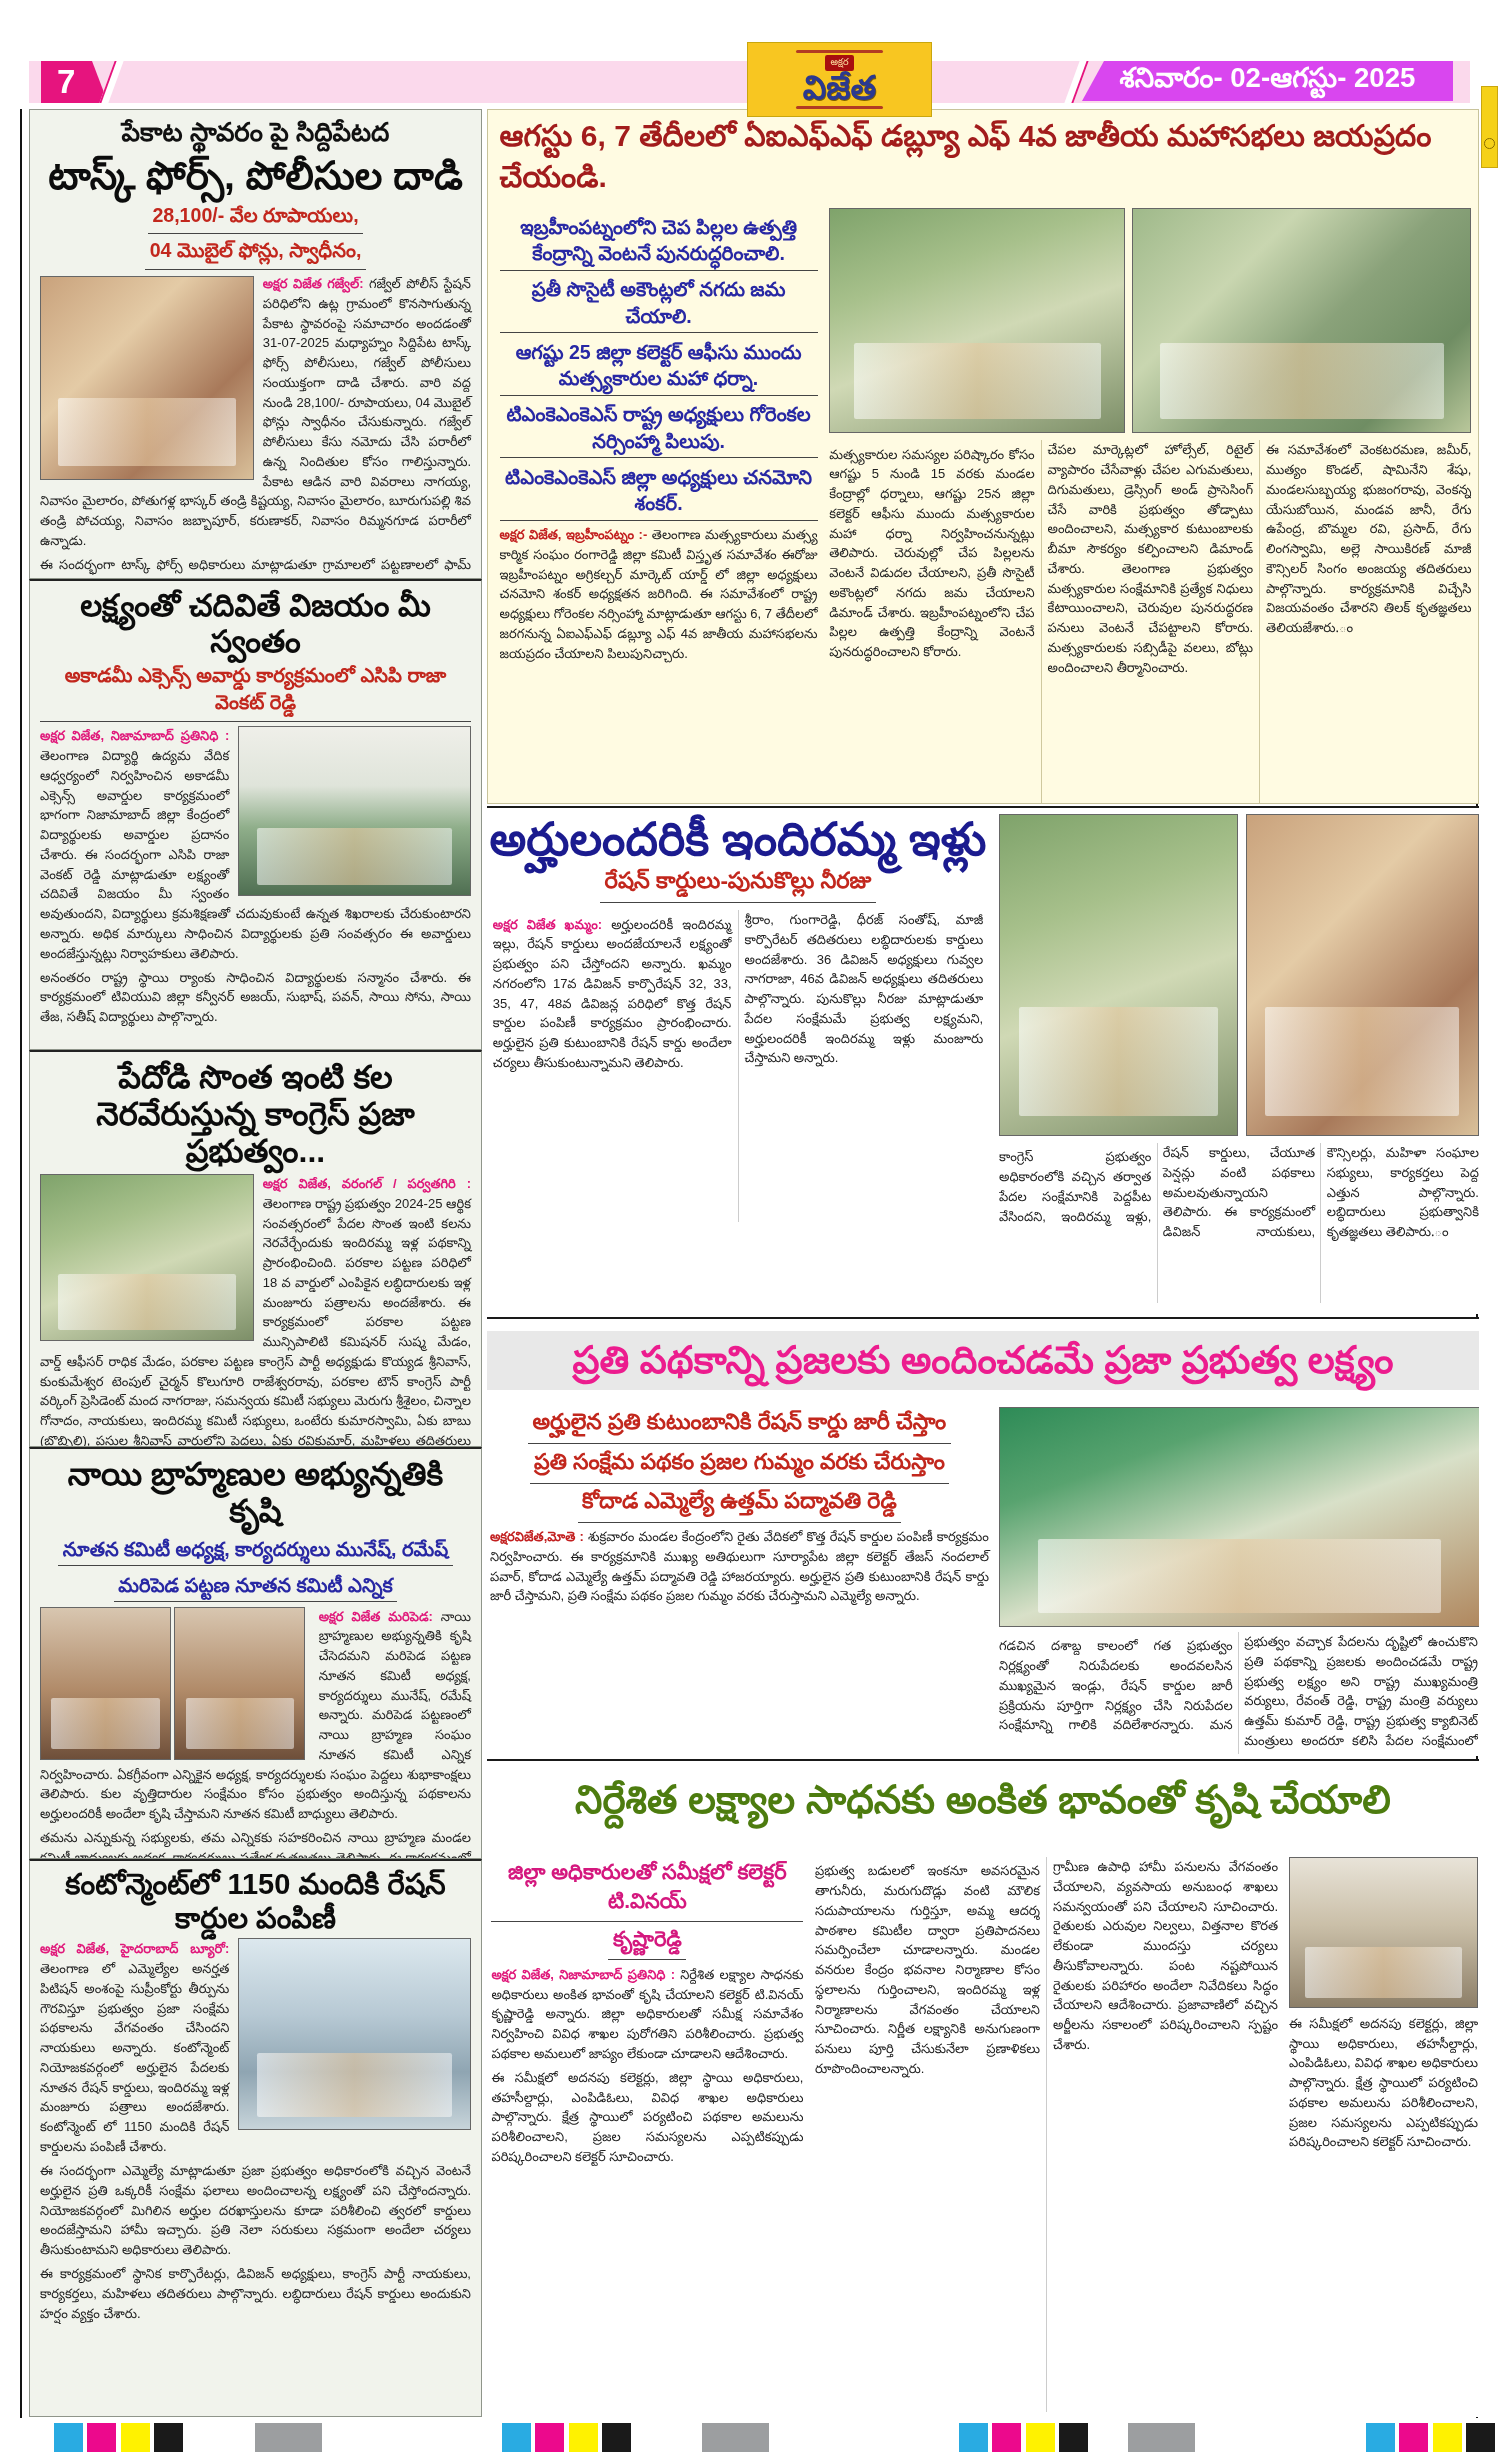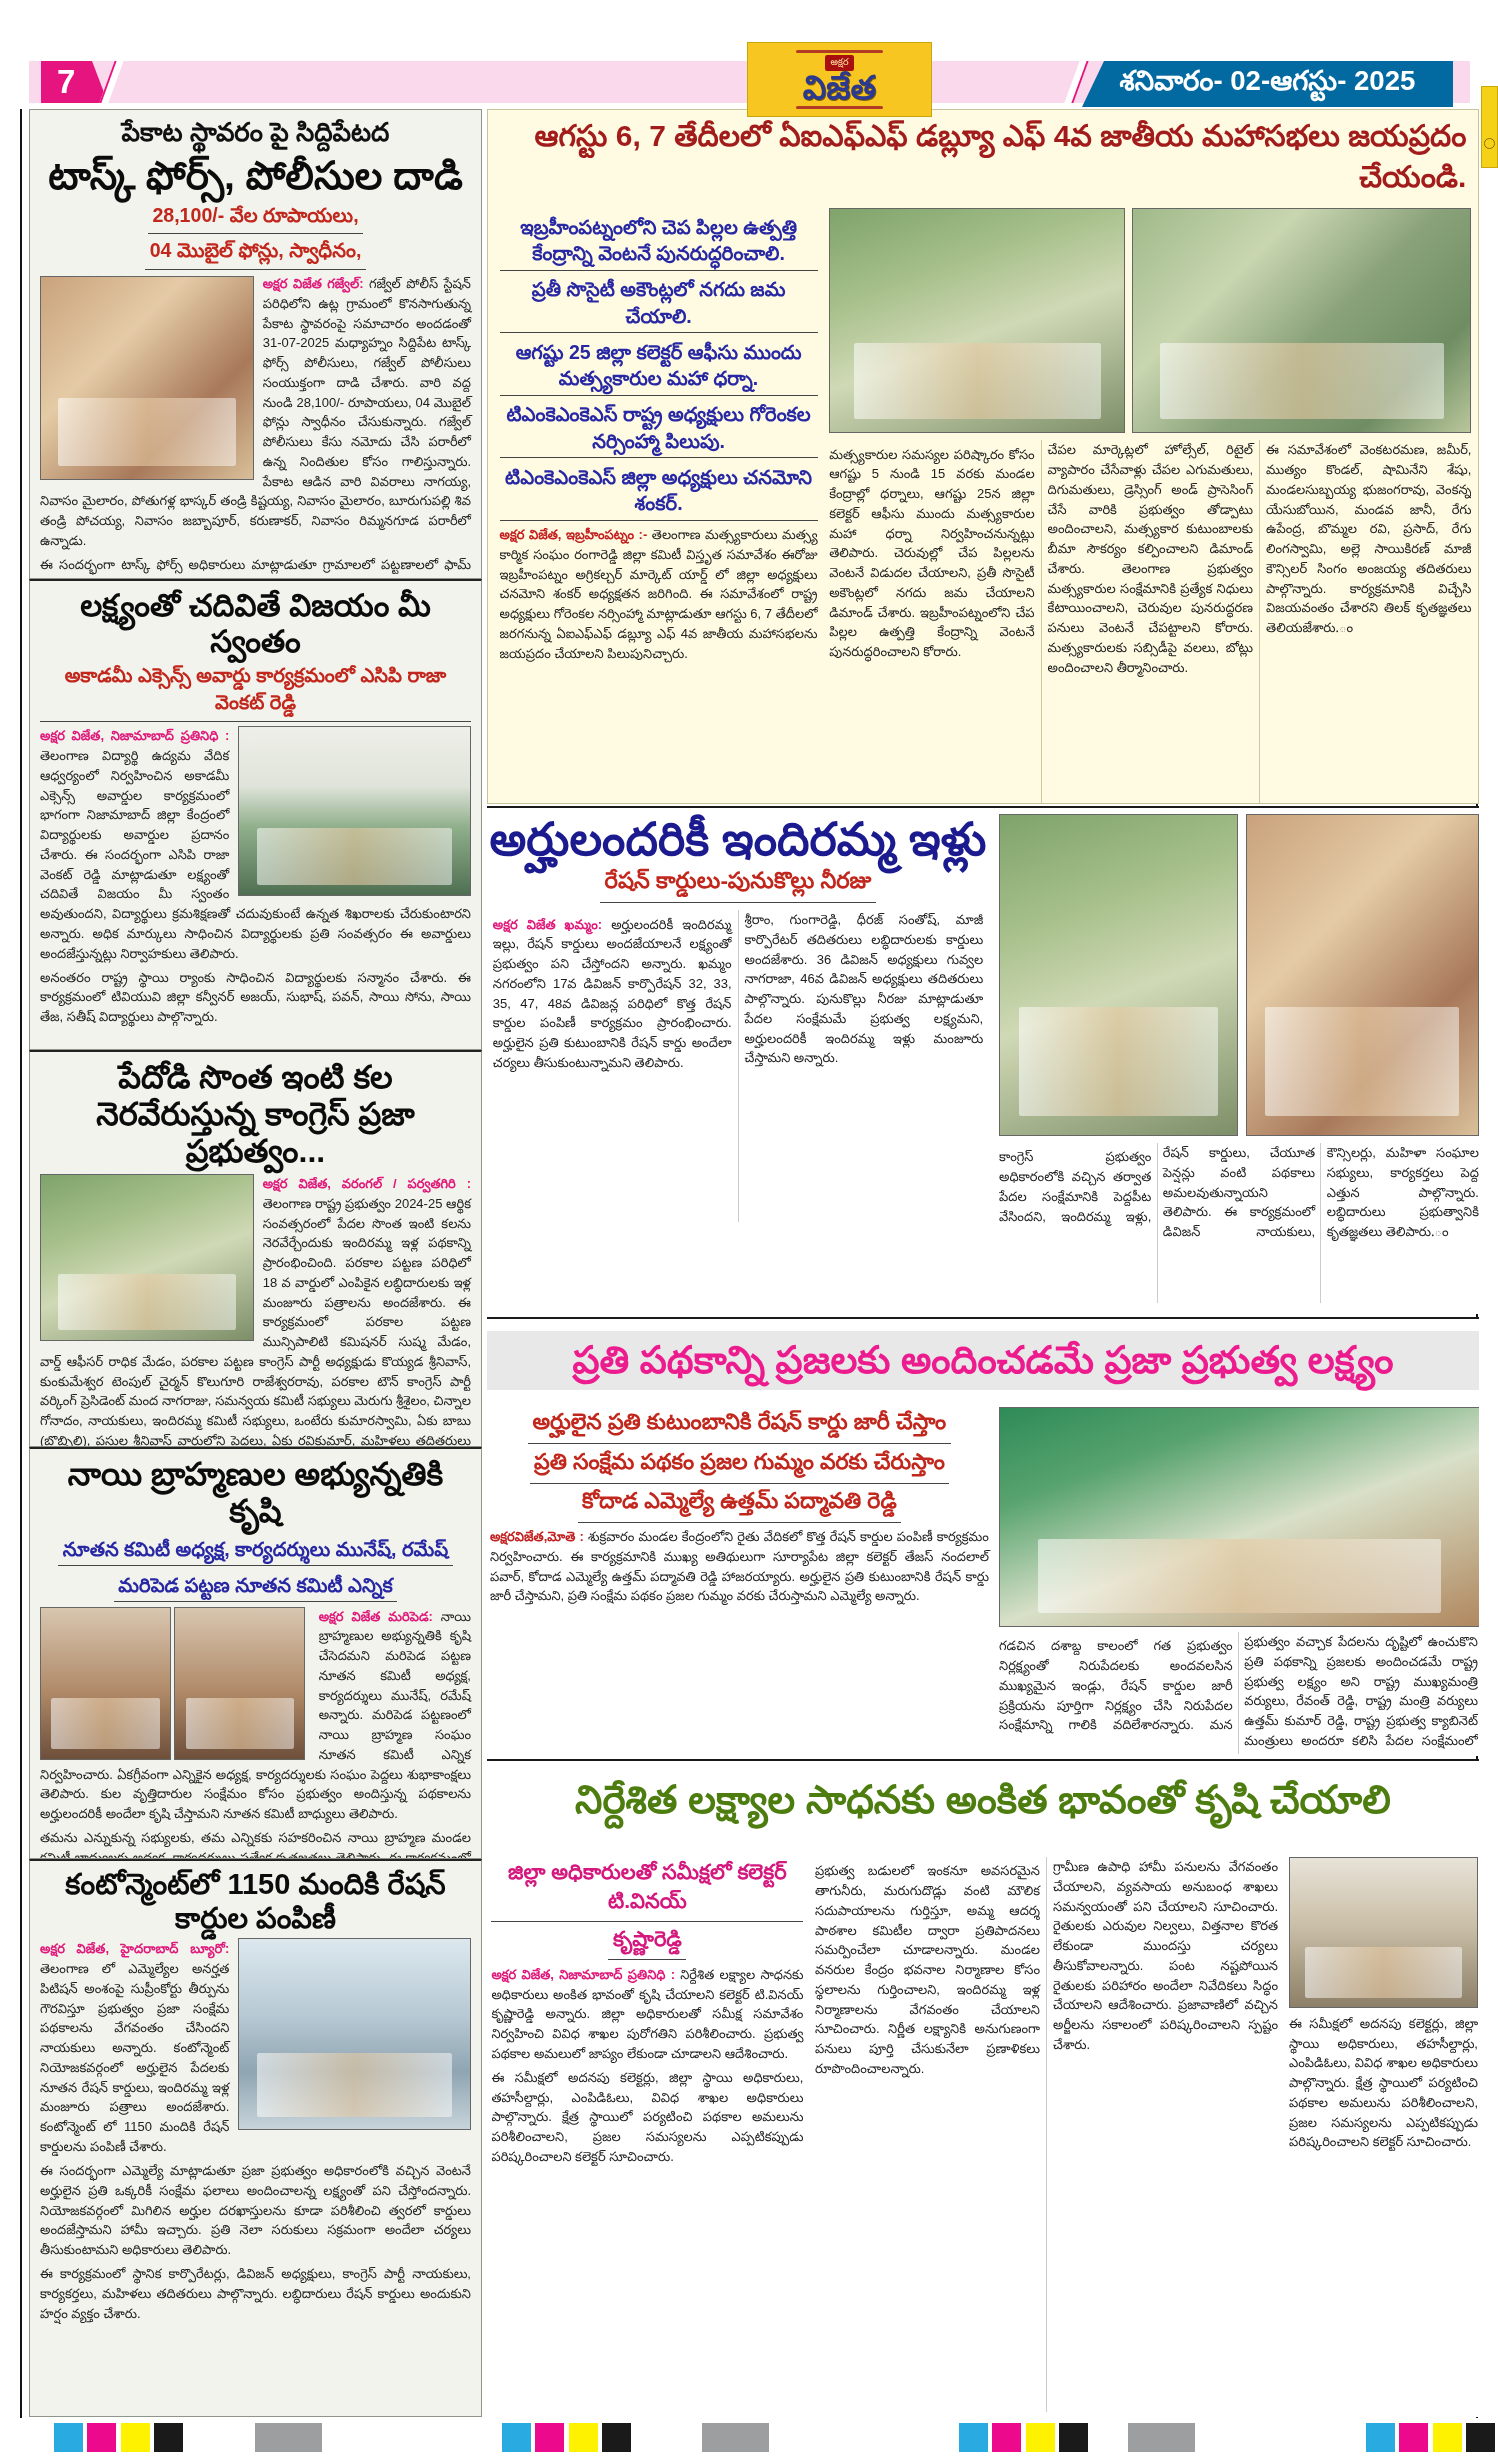"శనివారం- 02-ఆగస్టు- 2025" .datebox { background: #0369a1 -> #d946ef; height: 46px -> 40px }
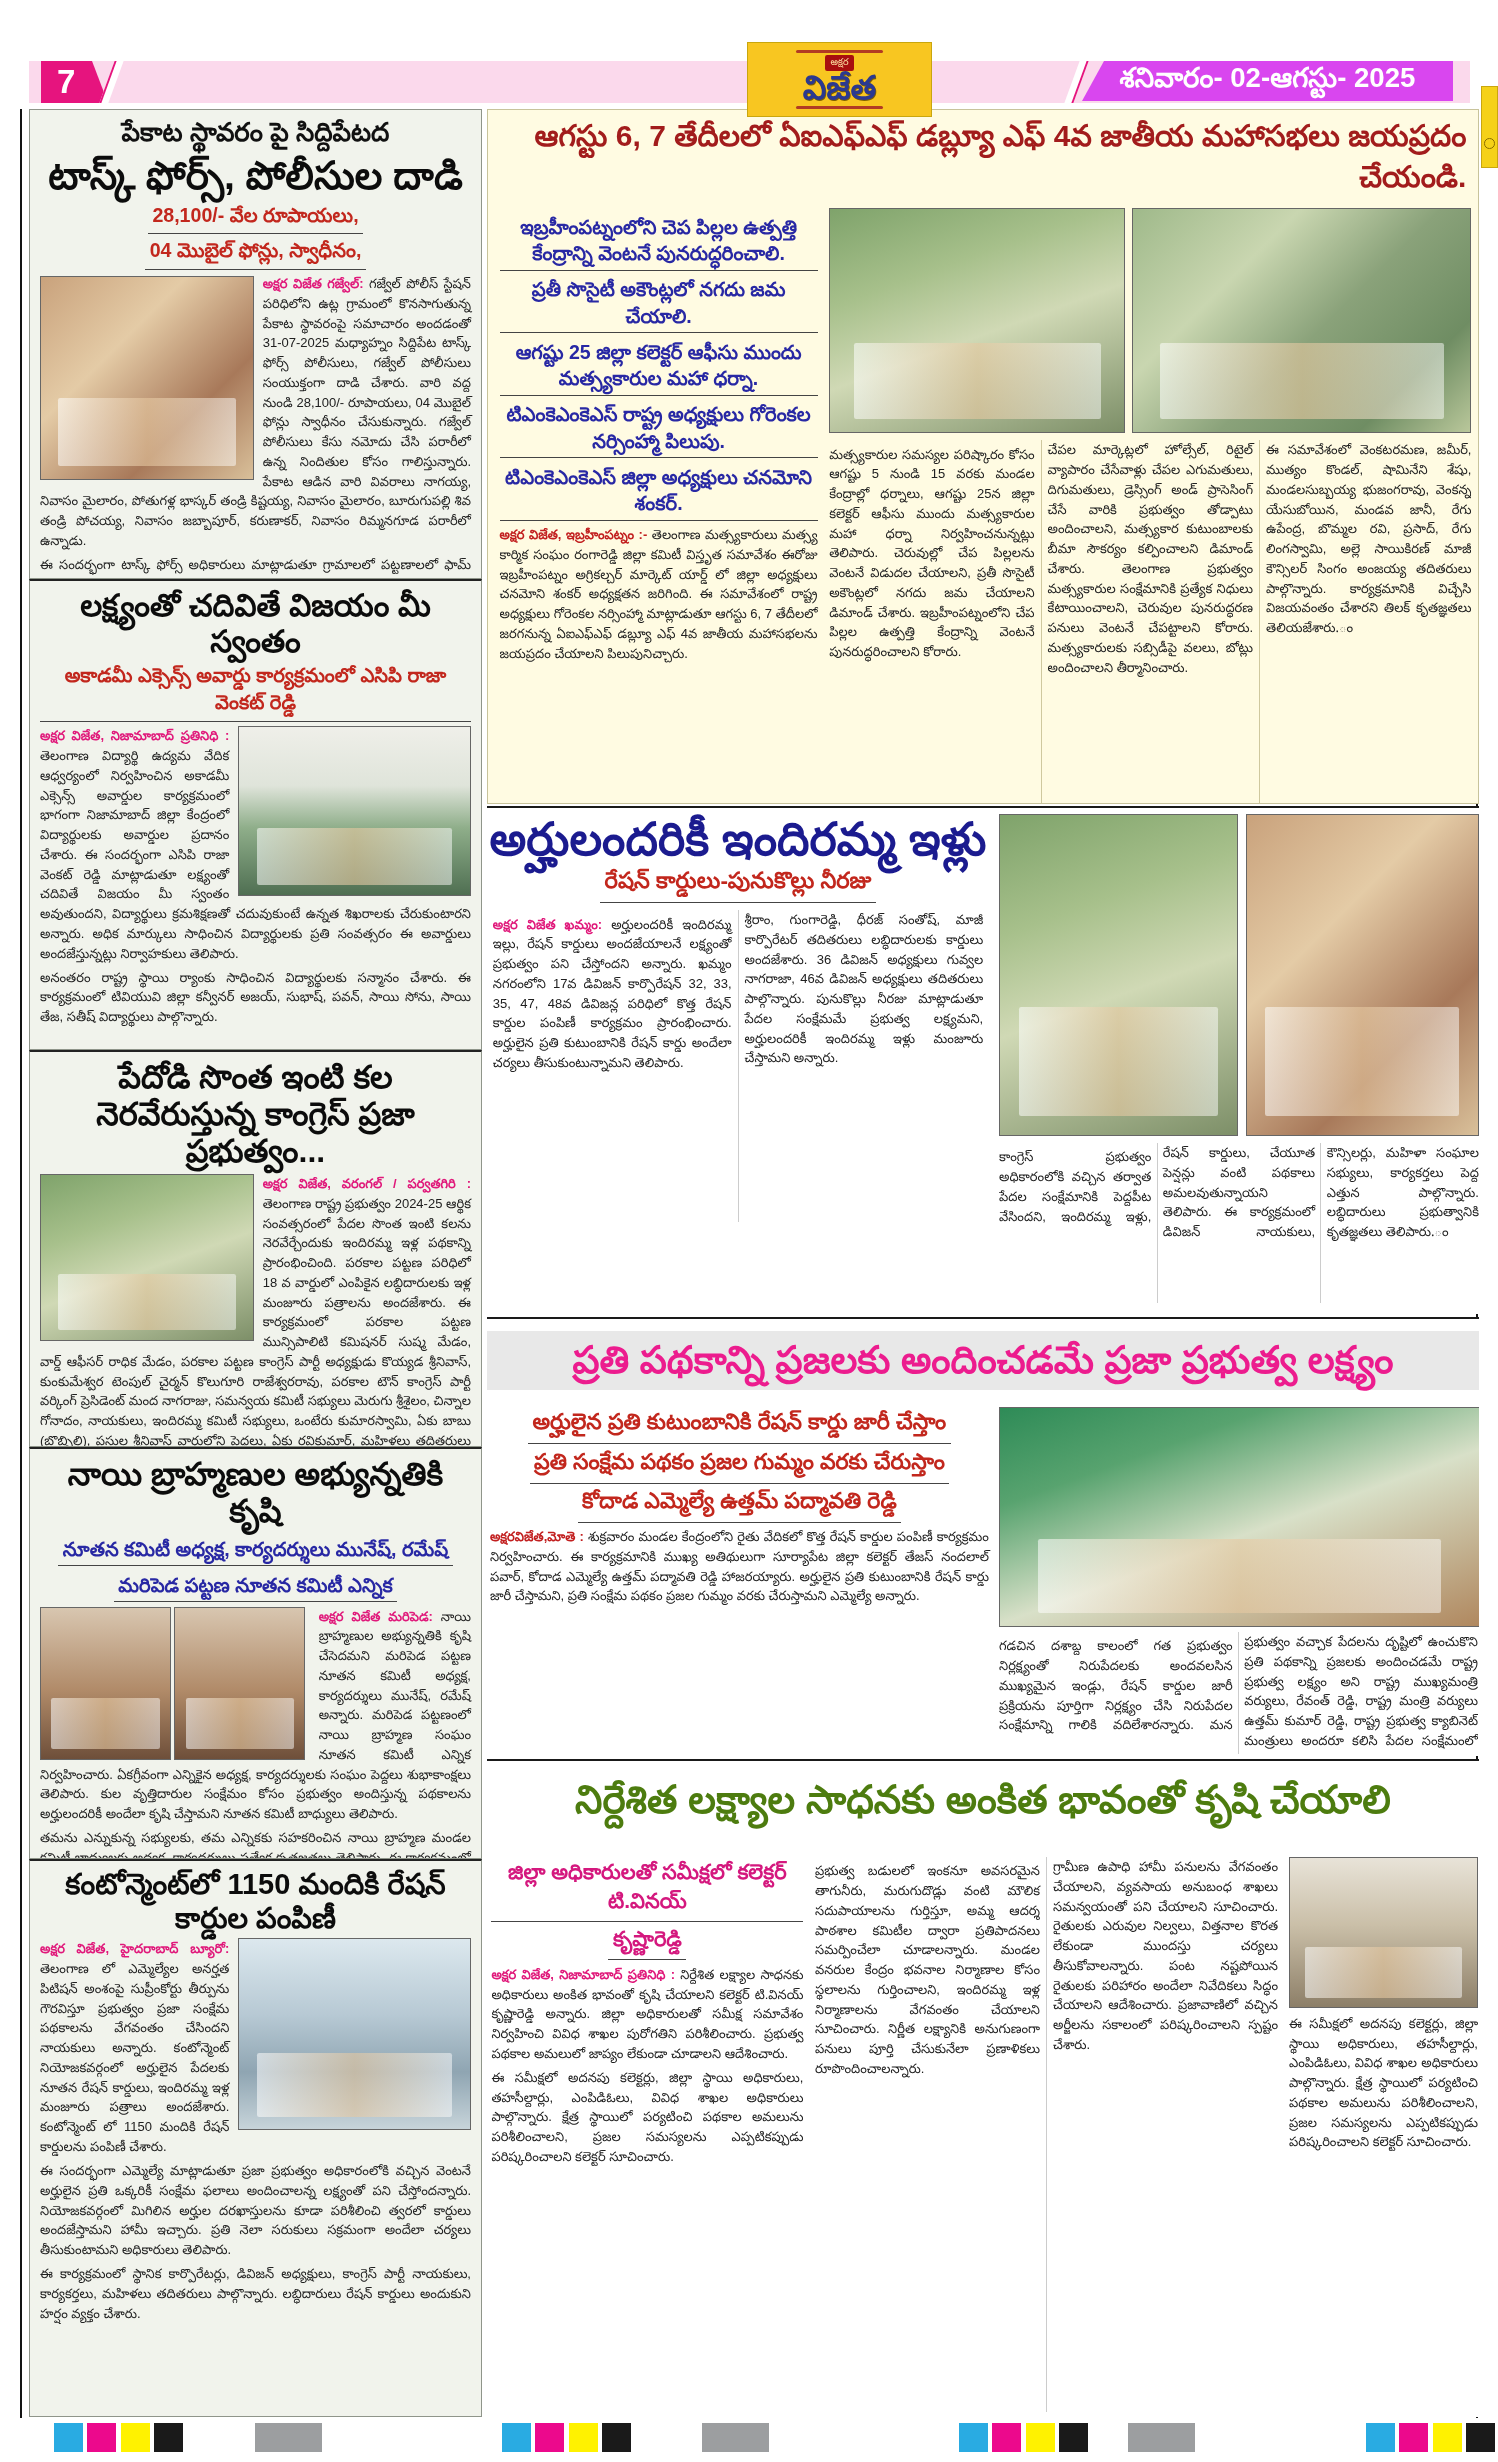"ఆగస్టు 6, 7 తేదీలలో ఏఐఎఫ్ఎఫ్" .fish-hl { text-align: right -> left }
